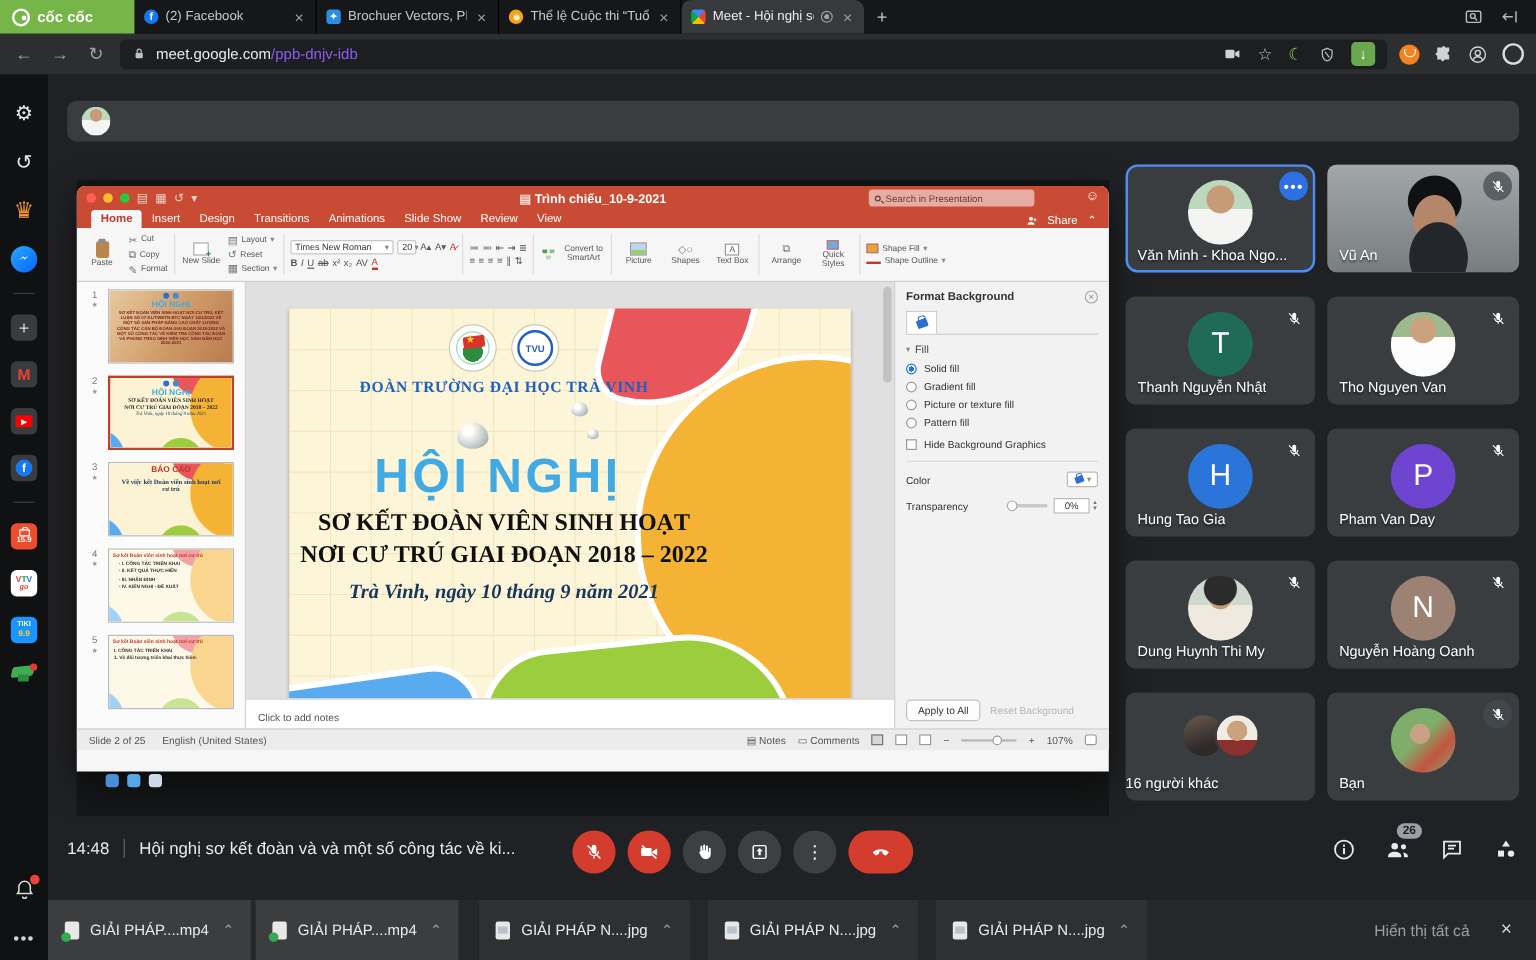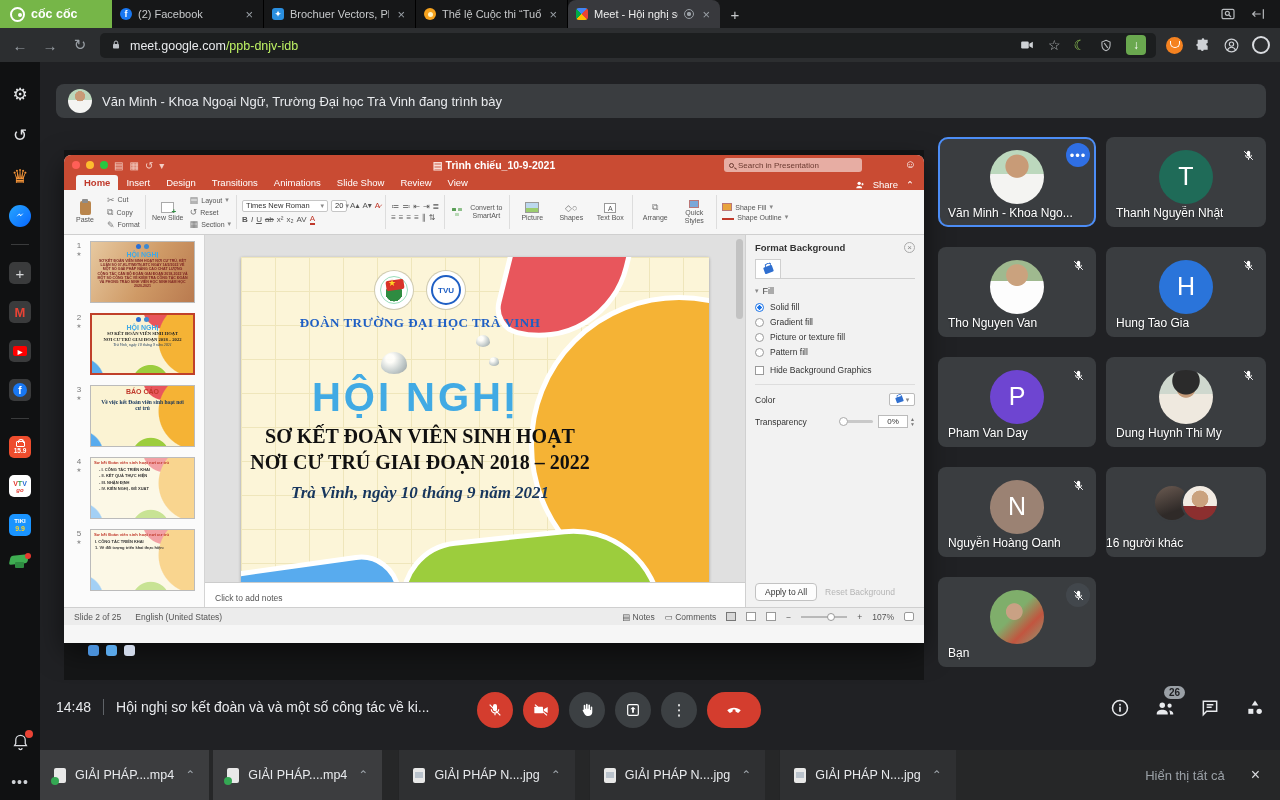"/ppb-dnjv-idb" .url-path { color: #bef264 -> #8b5cf6 }
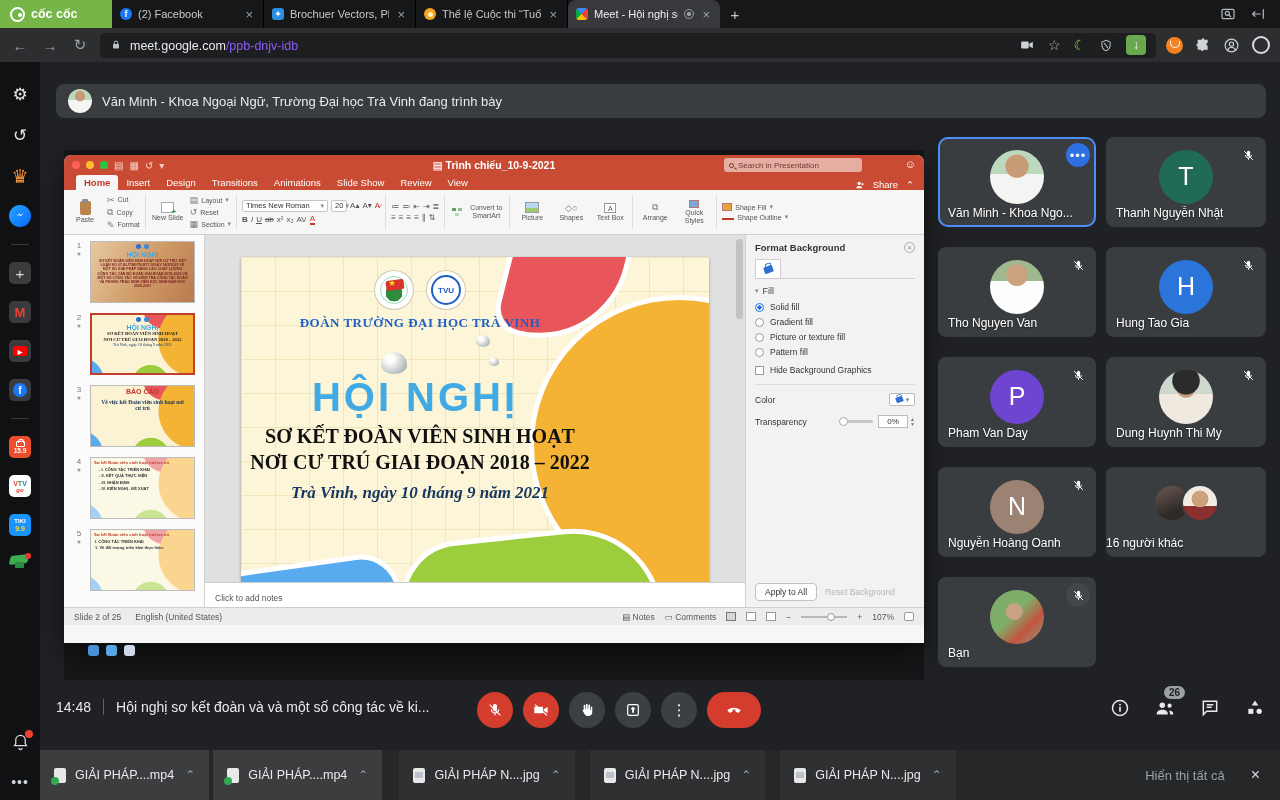"Văn Minh - Khoa Ngoại" span.banner-text { html: <span>Văn Minh - Khoa Ngoại Ngữ, Trường Đại học Trà Vinh đang trình bày</span> -> none }
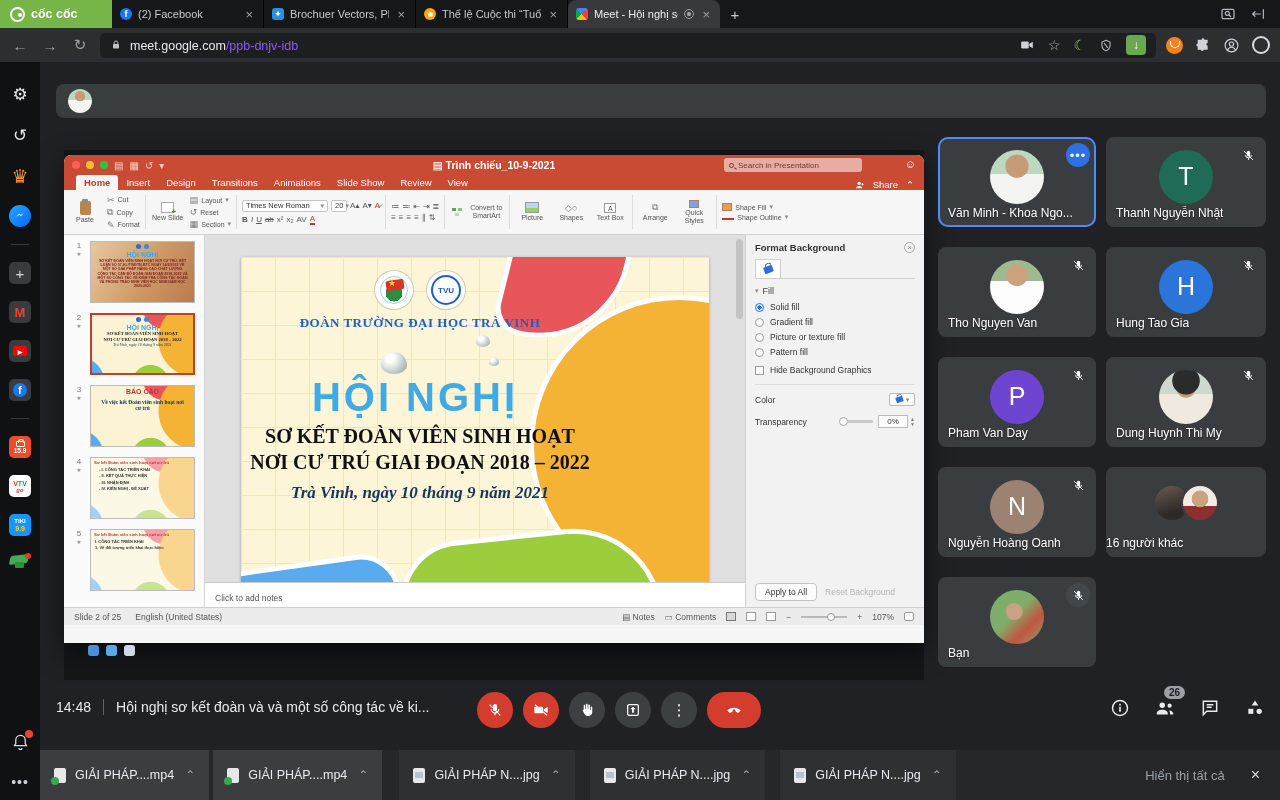"Vũ An" div.tile { html: none -> <div> <span></span> <span> <svg> <path></path> <path></path> <path></path> </svg> </span> <span>Vũ An</span> </div> }
